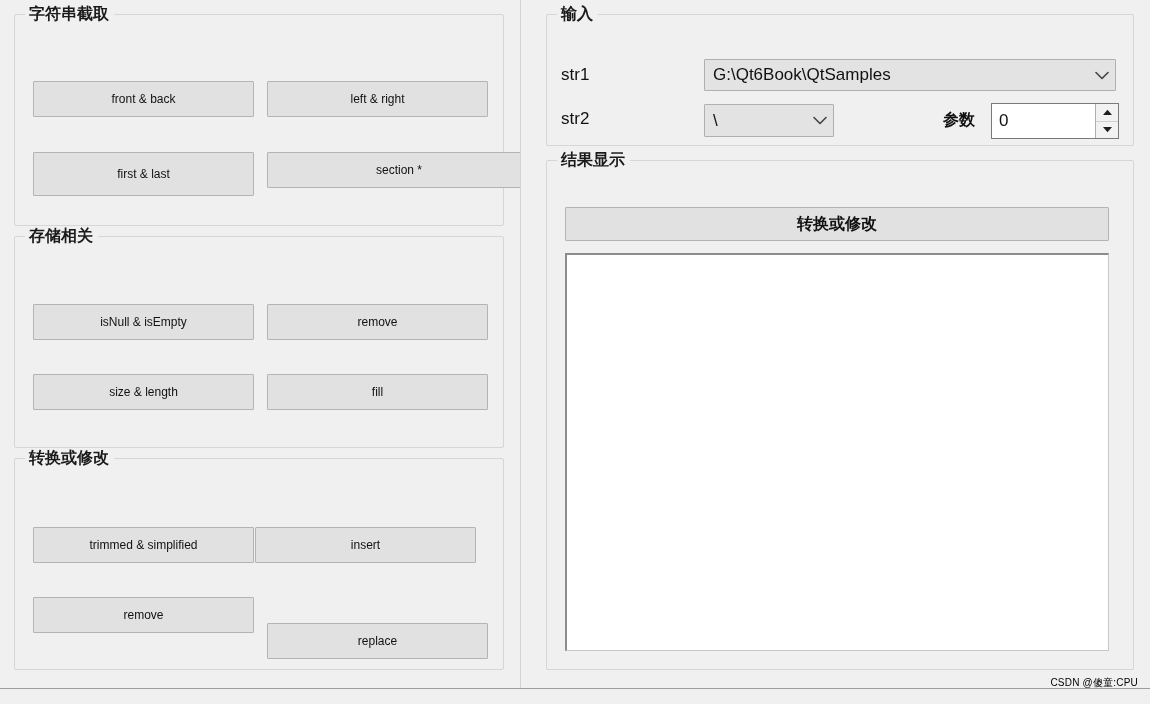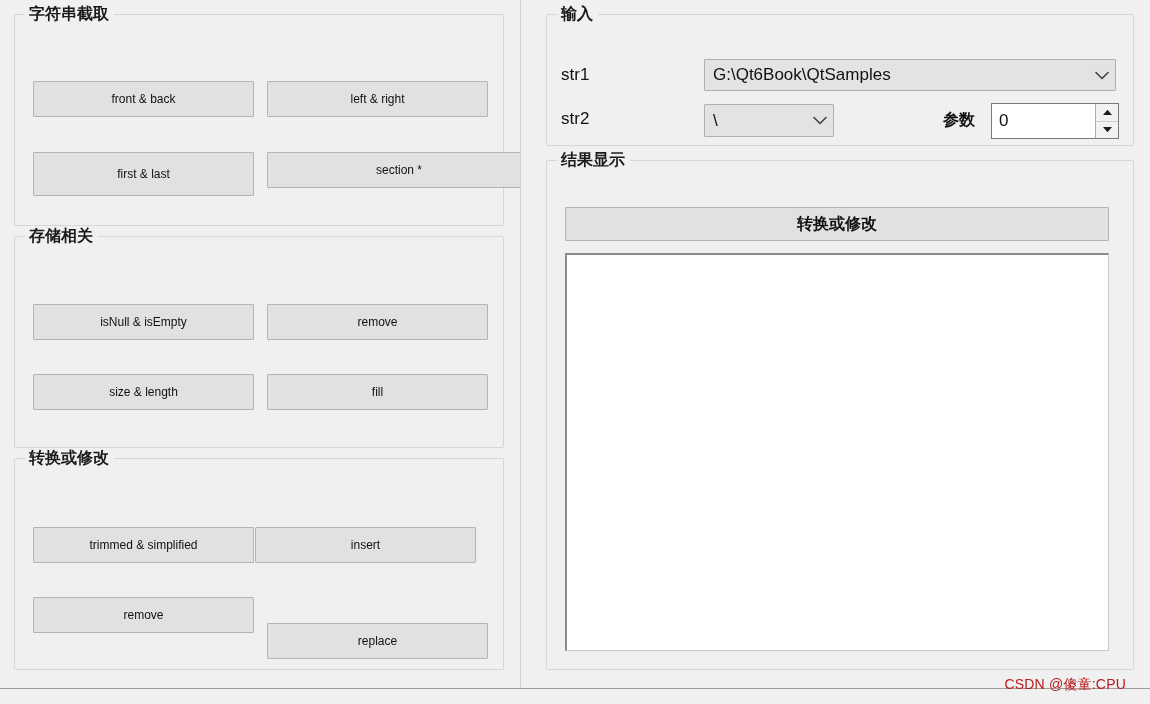"CSDN @傻童:CPU" .watermark { color: #b91c1c -> #000000; font-size: 14px -> 10px; right: 24px -> 12px }
